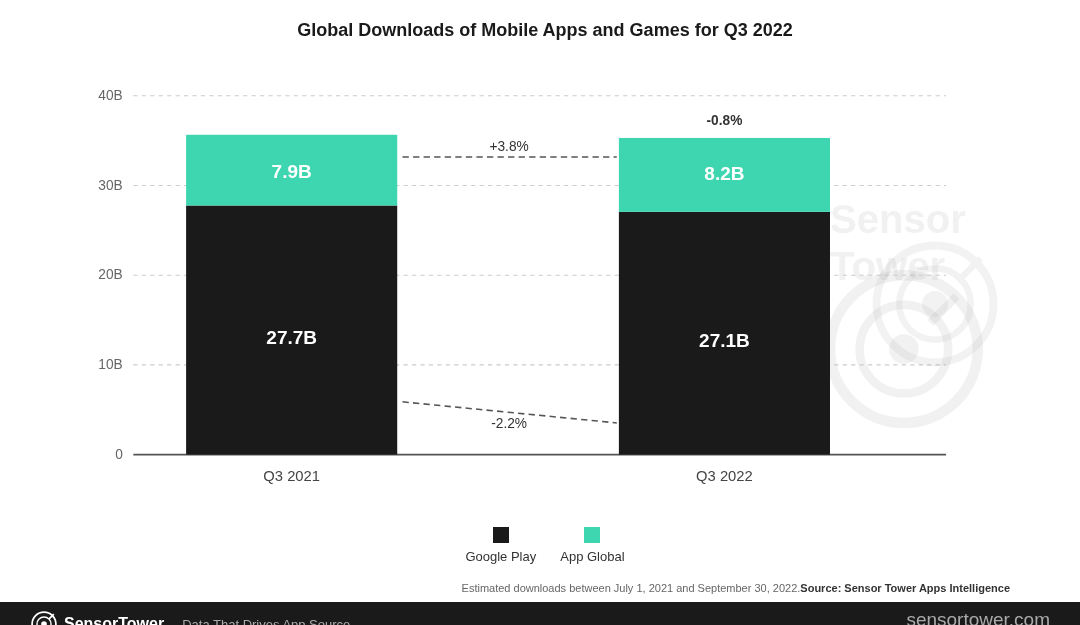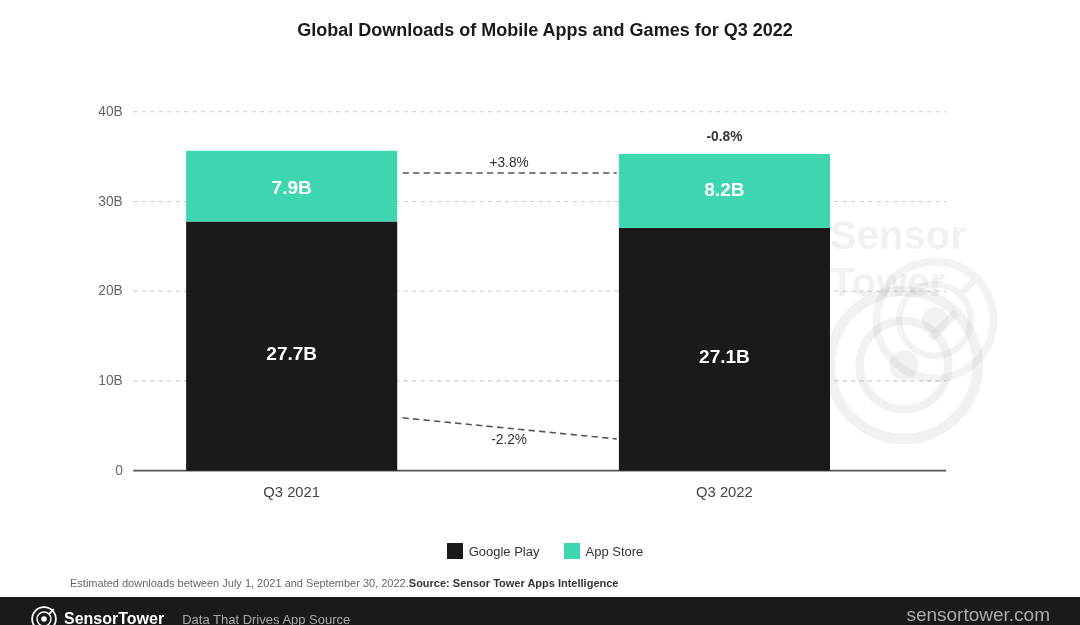"Global Downloads of Mobile Apps" .chart-title { margin-bottom: 36px -> 20px }
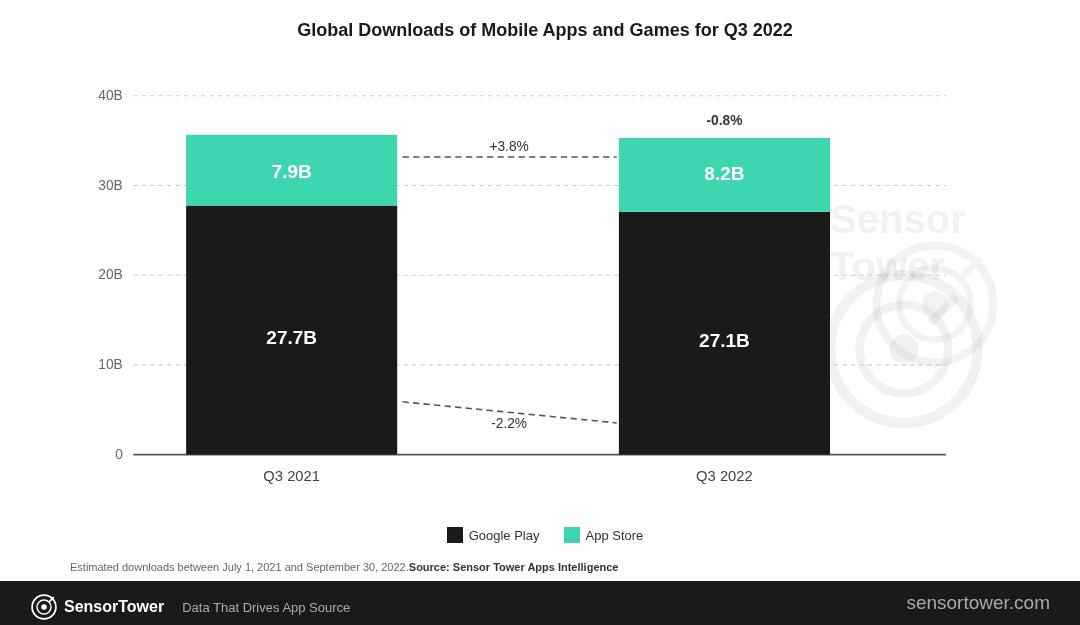"Google Play" .legend-item { flex-direction: none -> column }
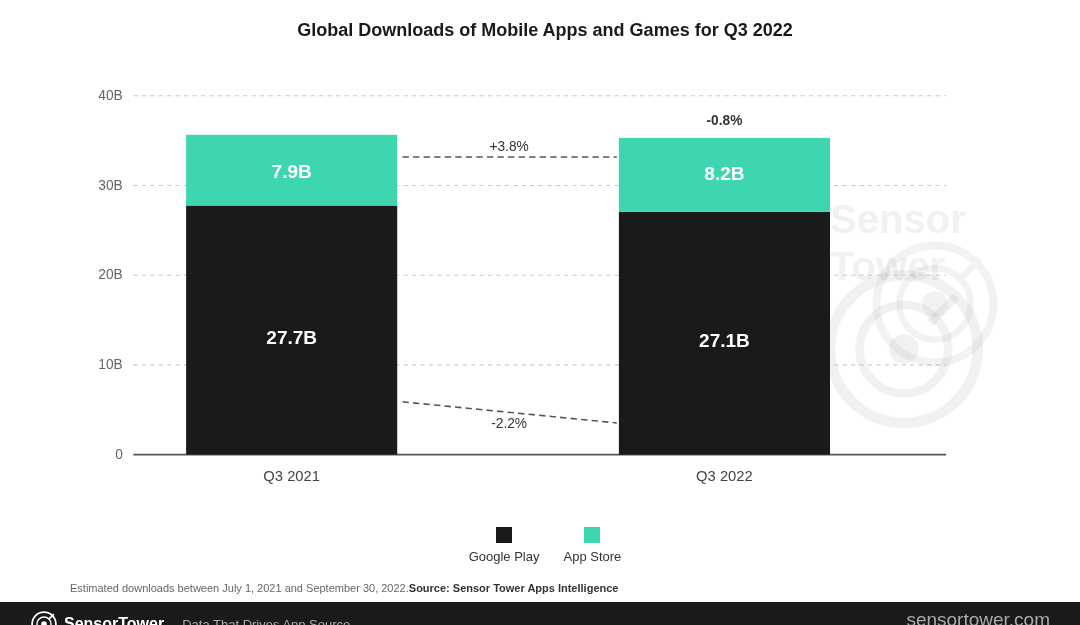"App Store" span { text: Store -> Global }
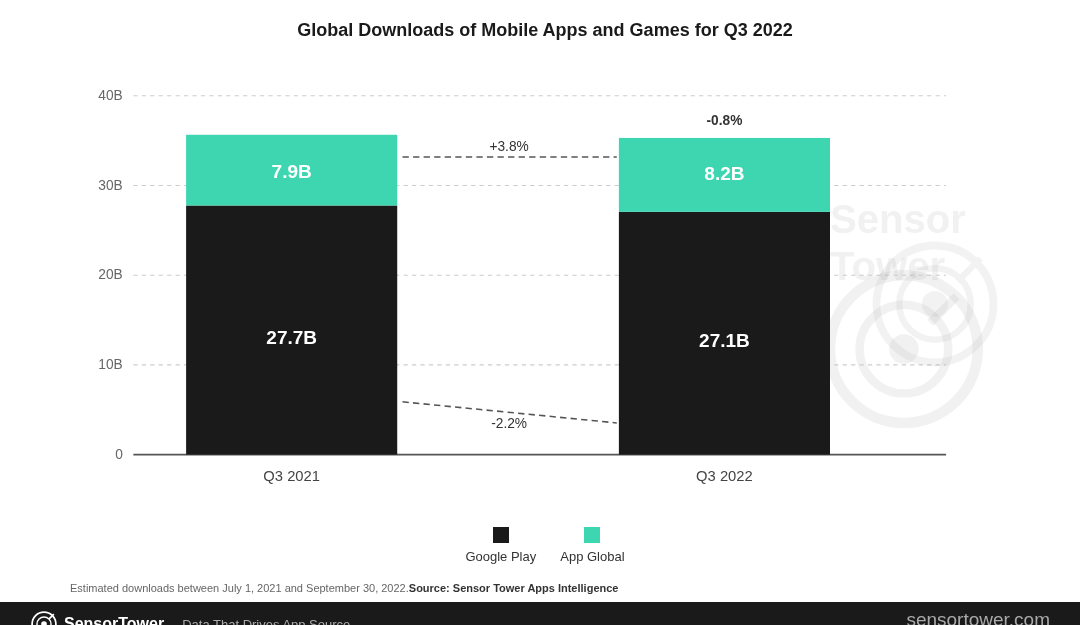"Estimated downloads between July 1," .footer-note { justify-content: flex-start -> flex-end }
